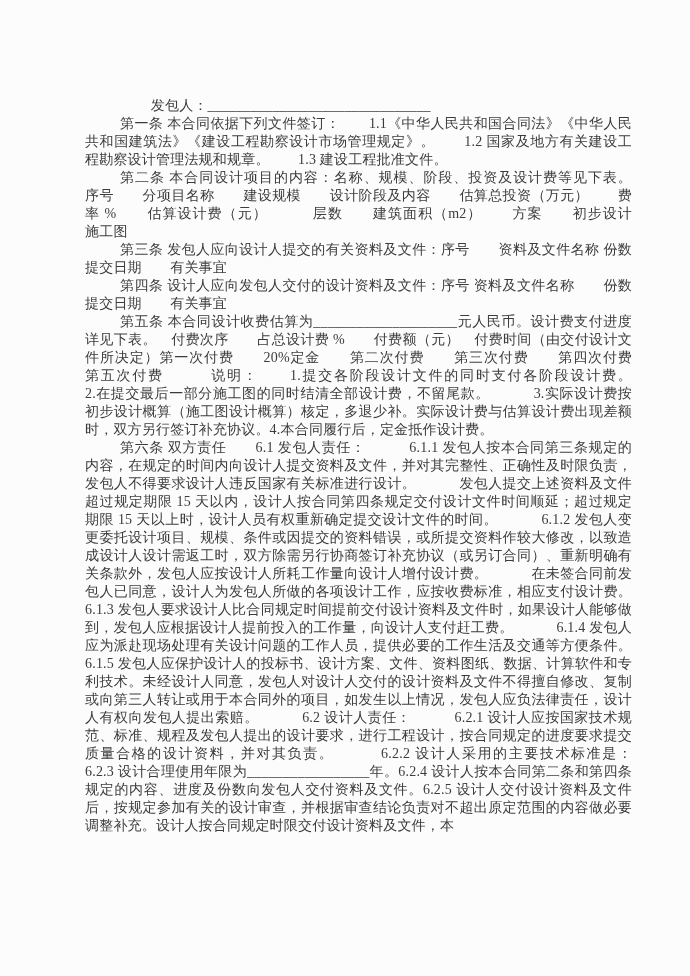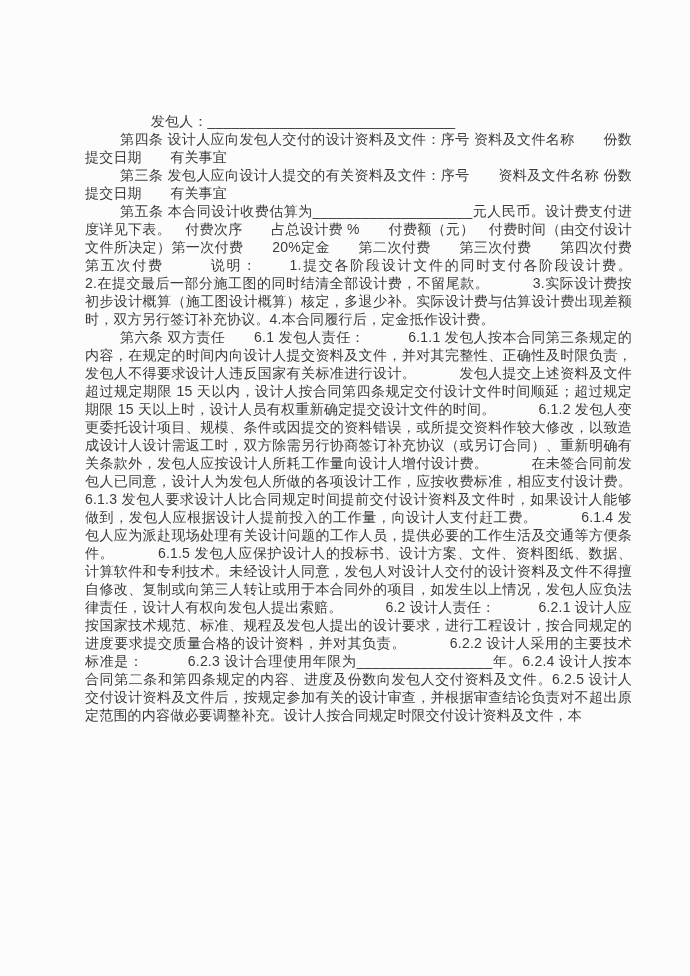"发包人：_______________________________" .page { font-family: Liberation Sans, sans-serif -> Liberation Serif, serif; margin-top: 15px -> none }
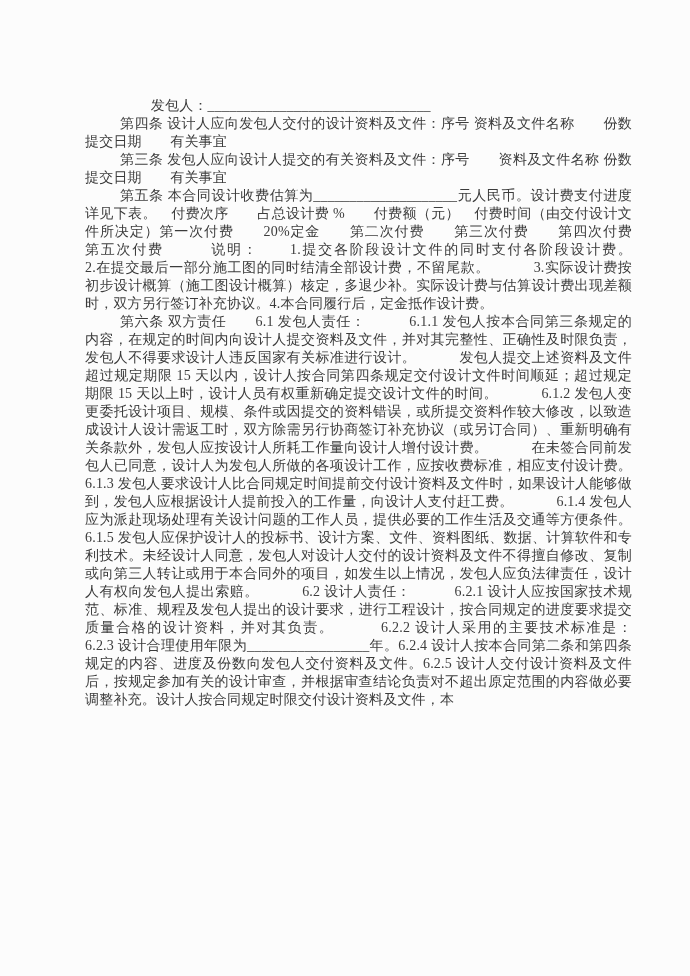"第一条 本合同依据下列文件签订：" p { html: none -> <p>第一条 本合同依据下列文件签订： 1.1《中华人民共和国合同法》《中华人民共和国建筑法》《建设工程勘察设计市场管理规定》。 1.2 国家及地方有关建设工程勘察设计管理法规和规章。 1.3 建设工程批准文件。</p> }
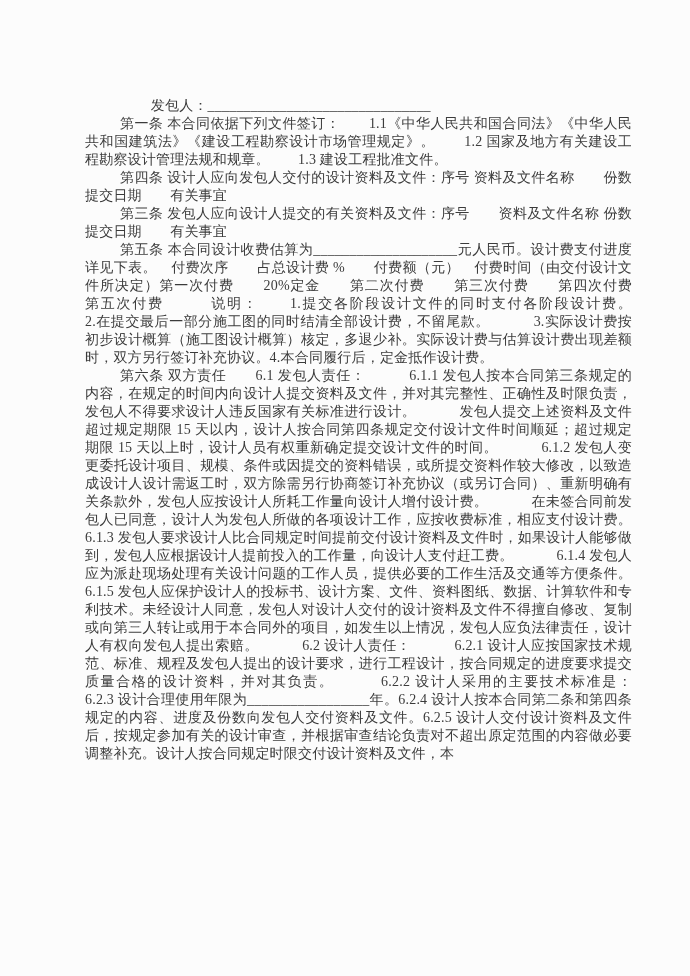"第二条 本合同设计项目的内容：名称、规模、阶段、投资及设计费等见下表。 序号" p { html: none -> <p>第二条 本合同设计项目的内容：名称、规模、阶段、投资及设计费等见下表。 序号 分项目名称 建设规模 设计阶段及内容 估算总投资（万元） 费率 % 估算设计费（元） 层数 建筑面积（m2） 方案 初步设计 施工图</p> }
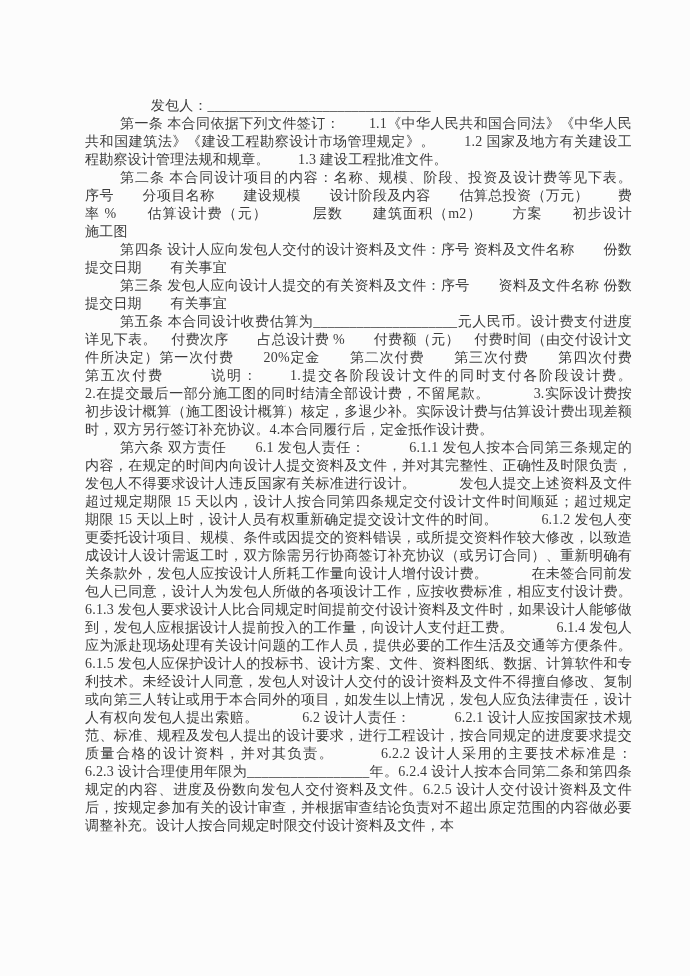"第四条 设计人应向发包人交付的设计资料及文件：序号 资料及文件名称 份数" p { order: before "第三条 发包人应向设计人提交的有关资料及文件：序号 资料及文件名称 份数" -> after "第三条 发包人应向设计人提交的有关资料及文件：序号 资料及文件名称 份数" }
